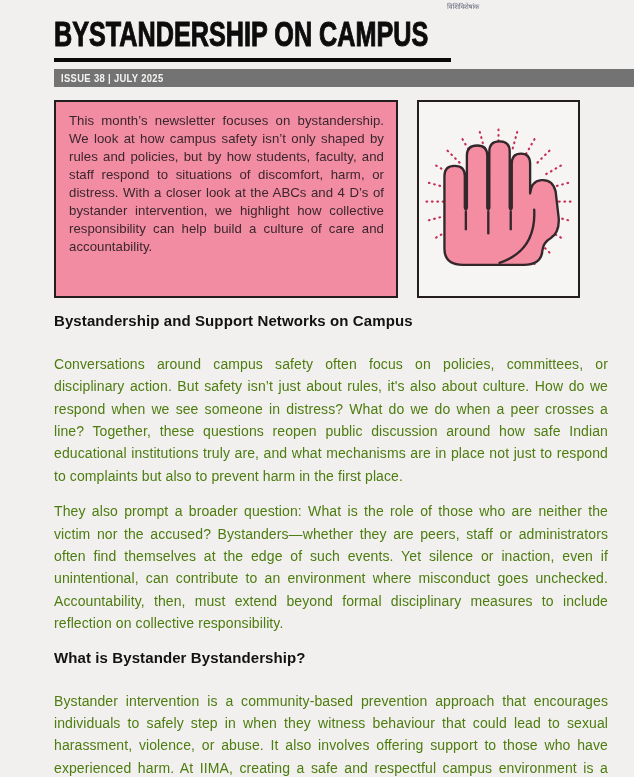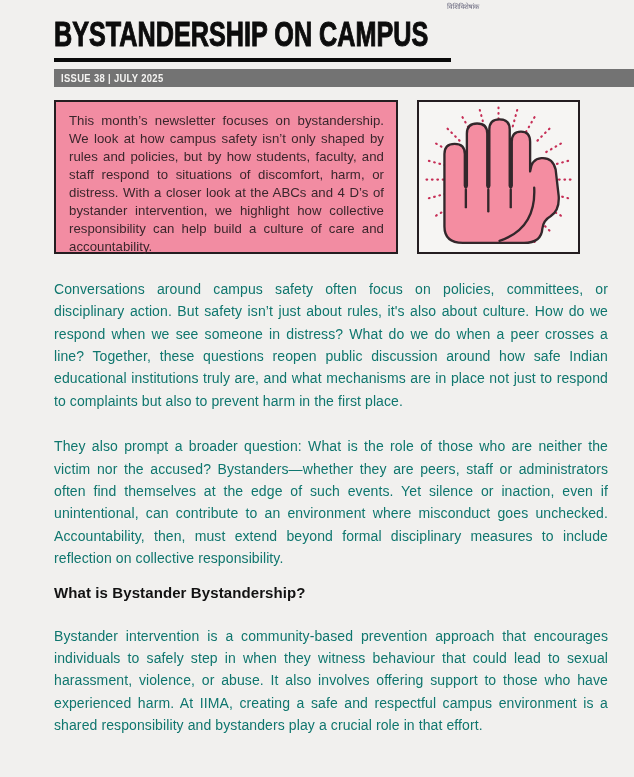"This month’s newsletter focuses on" .top-row { height: 154px -> 198px }
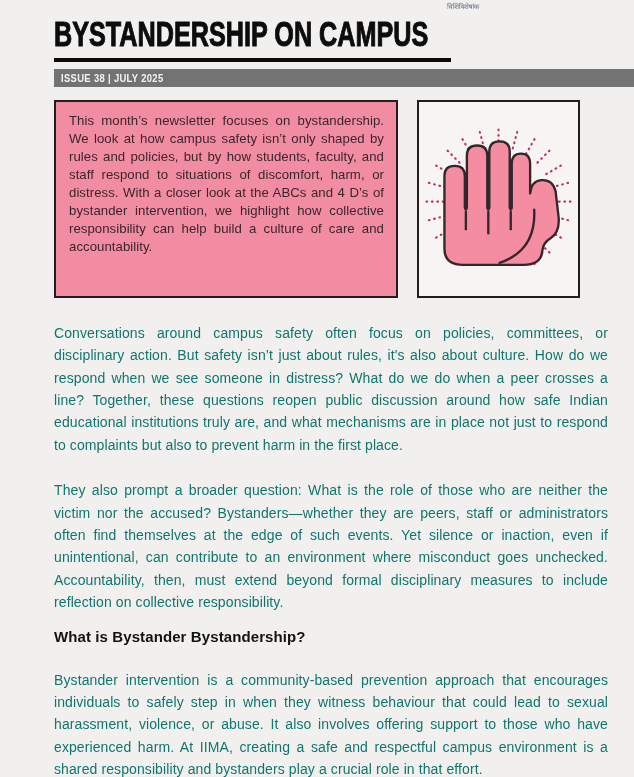"Bystandership and Support Networks on" h2.section-heading { html: none -> <h2>Bystandership and Support Networks on Campus</h2> }
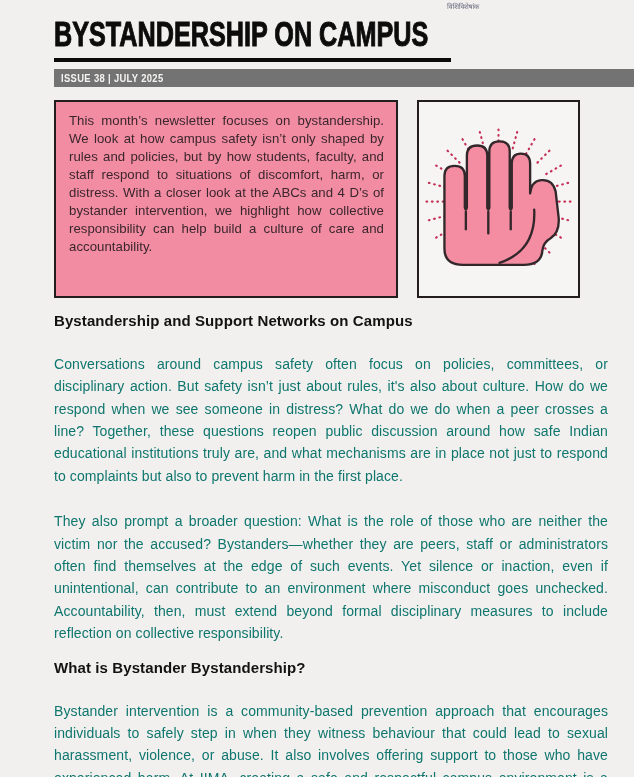"Conversations around campus safety often" .body-para { color: #0f766e -> #4d7c0f }
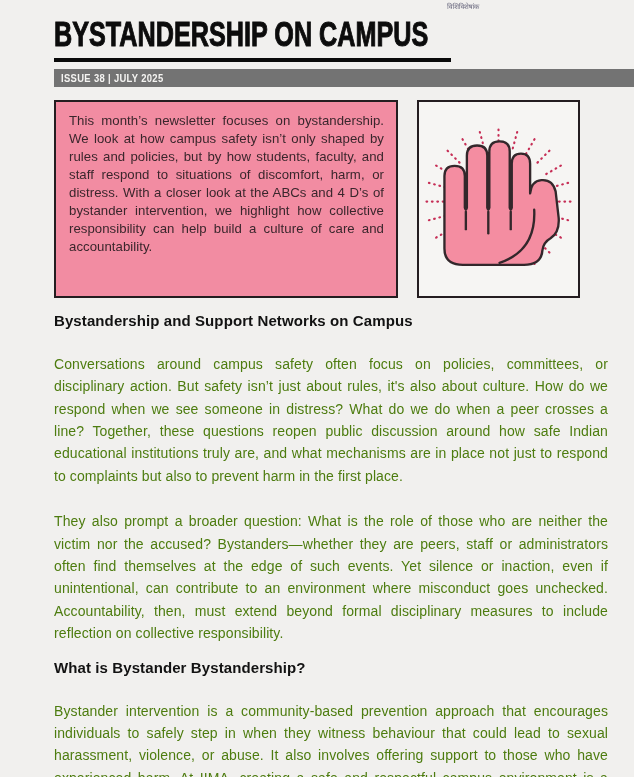"They also prompt a broader" .body-para + .body-para { margin-top: 23px -> 13px }
